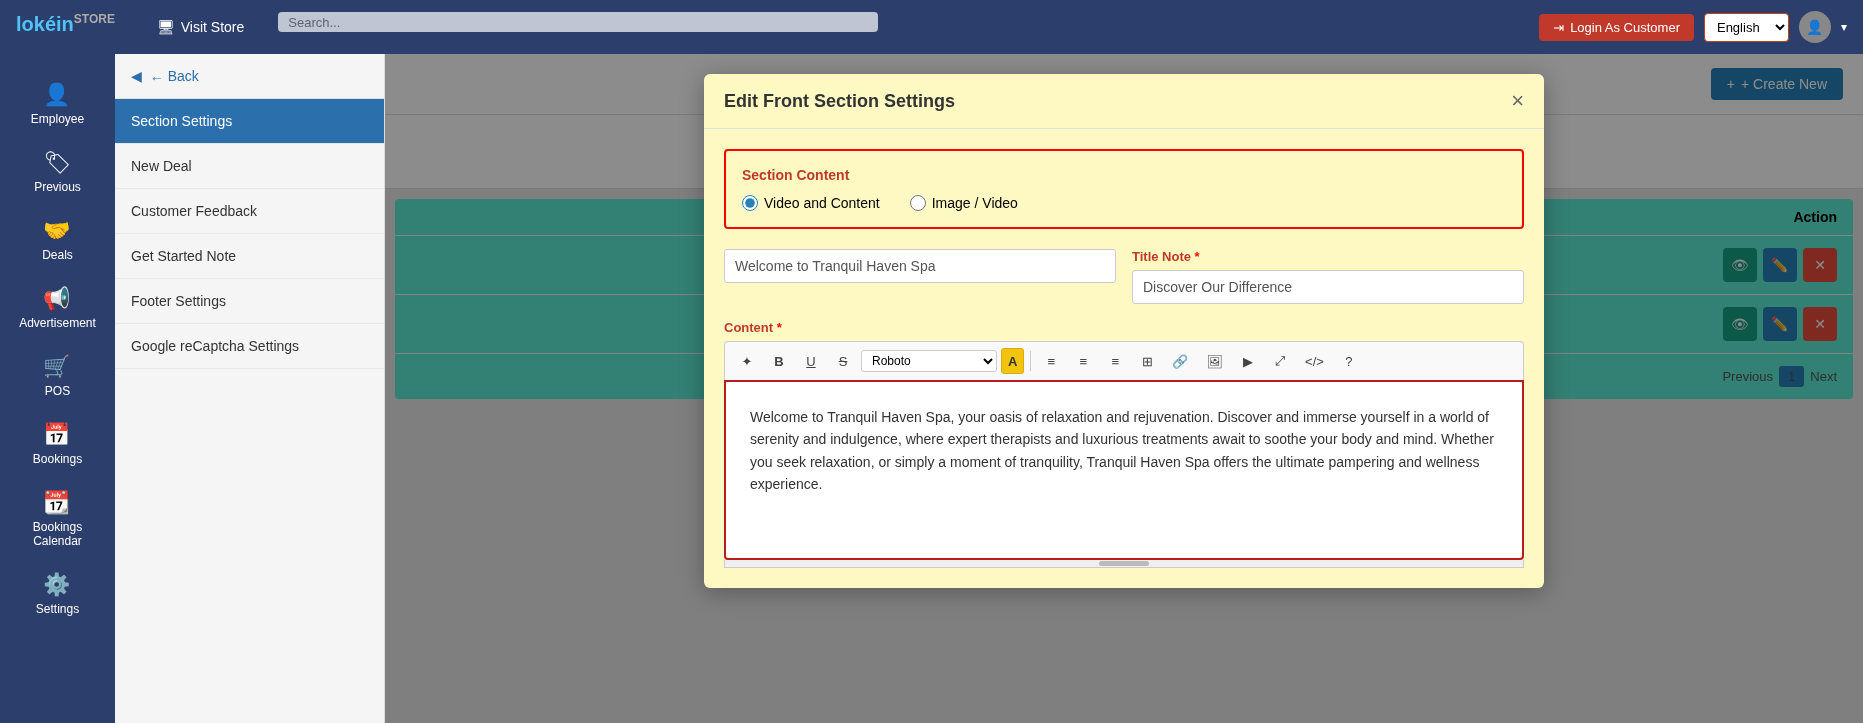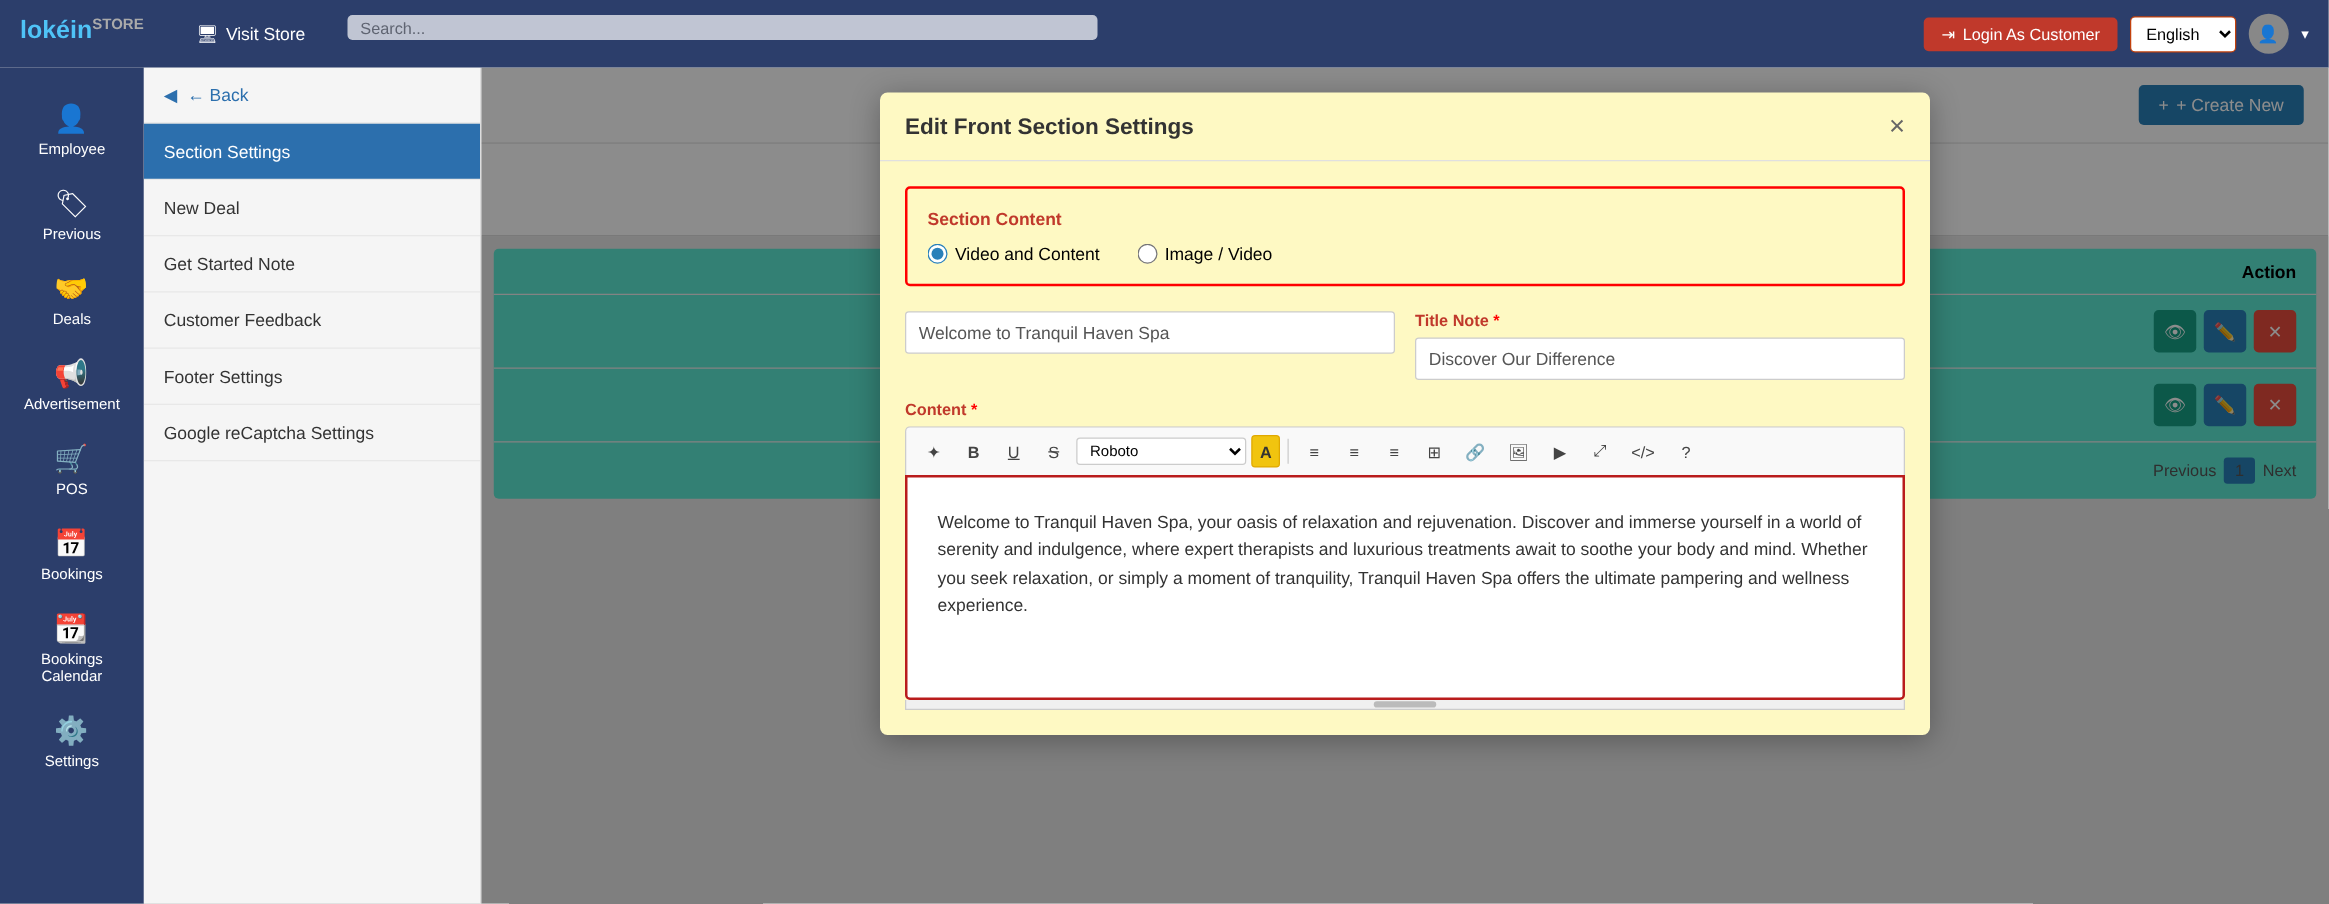"Get Started Note" div.left-panel-item { order: before "Customer Feedback" -> after "Customer Feedback" }
